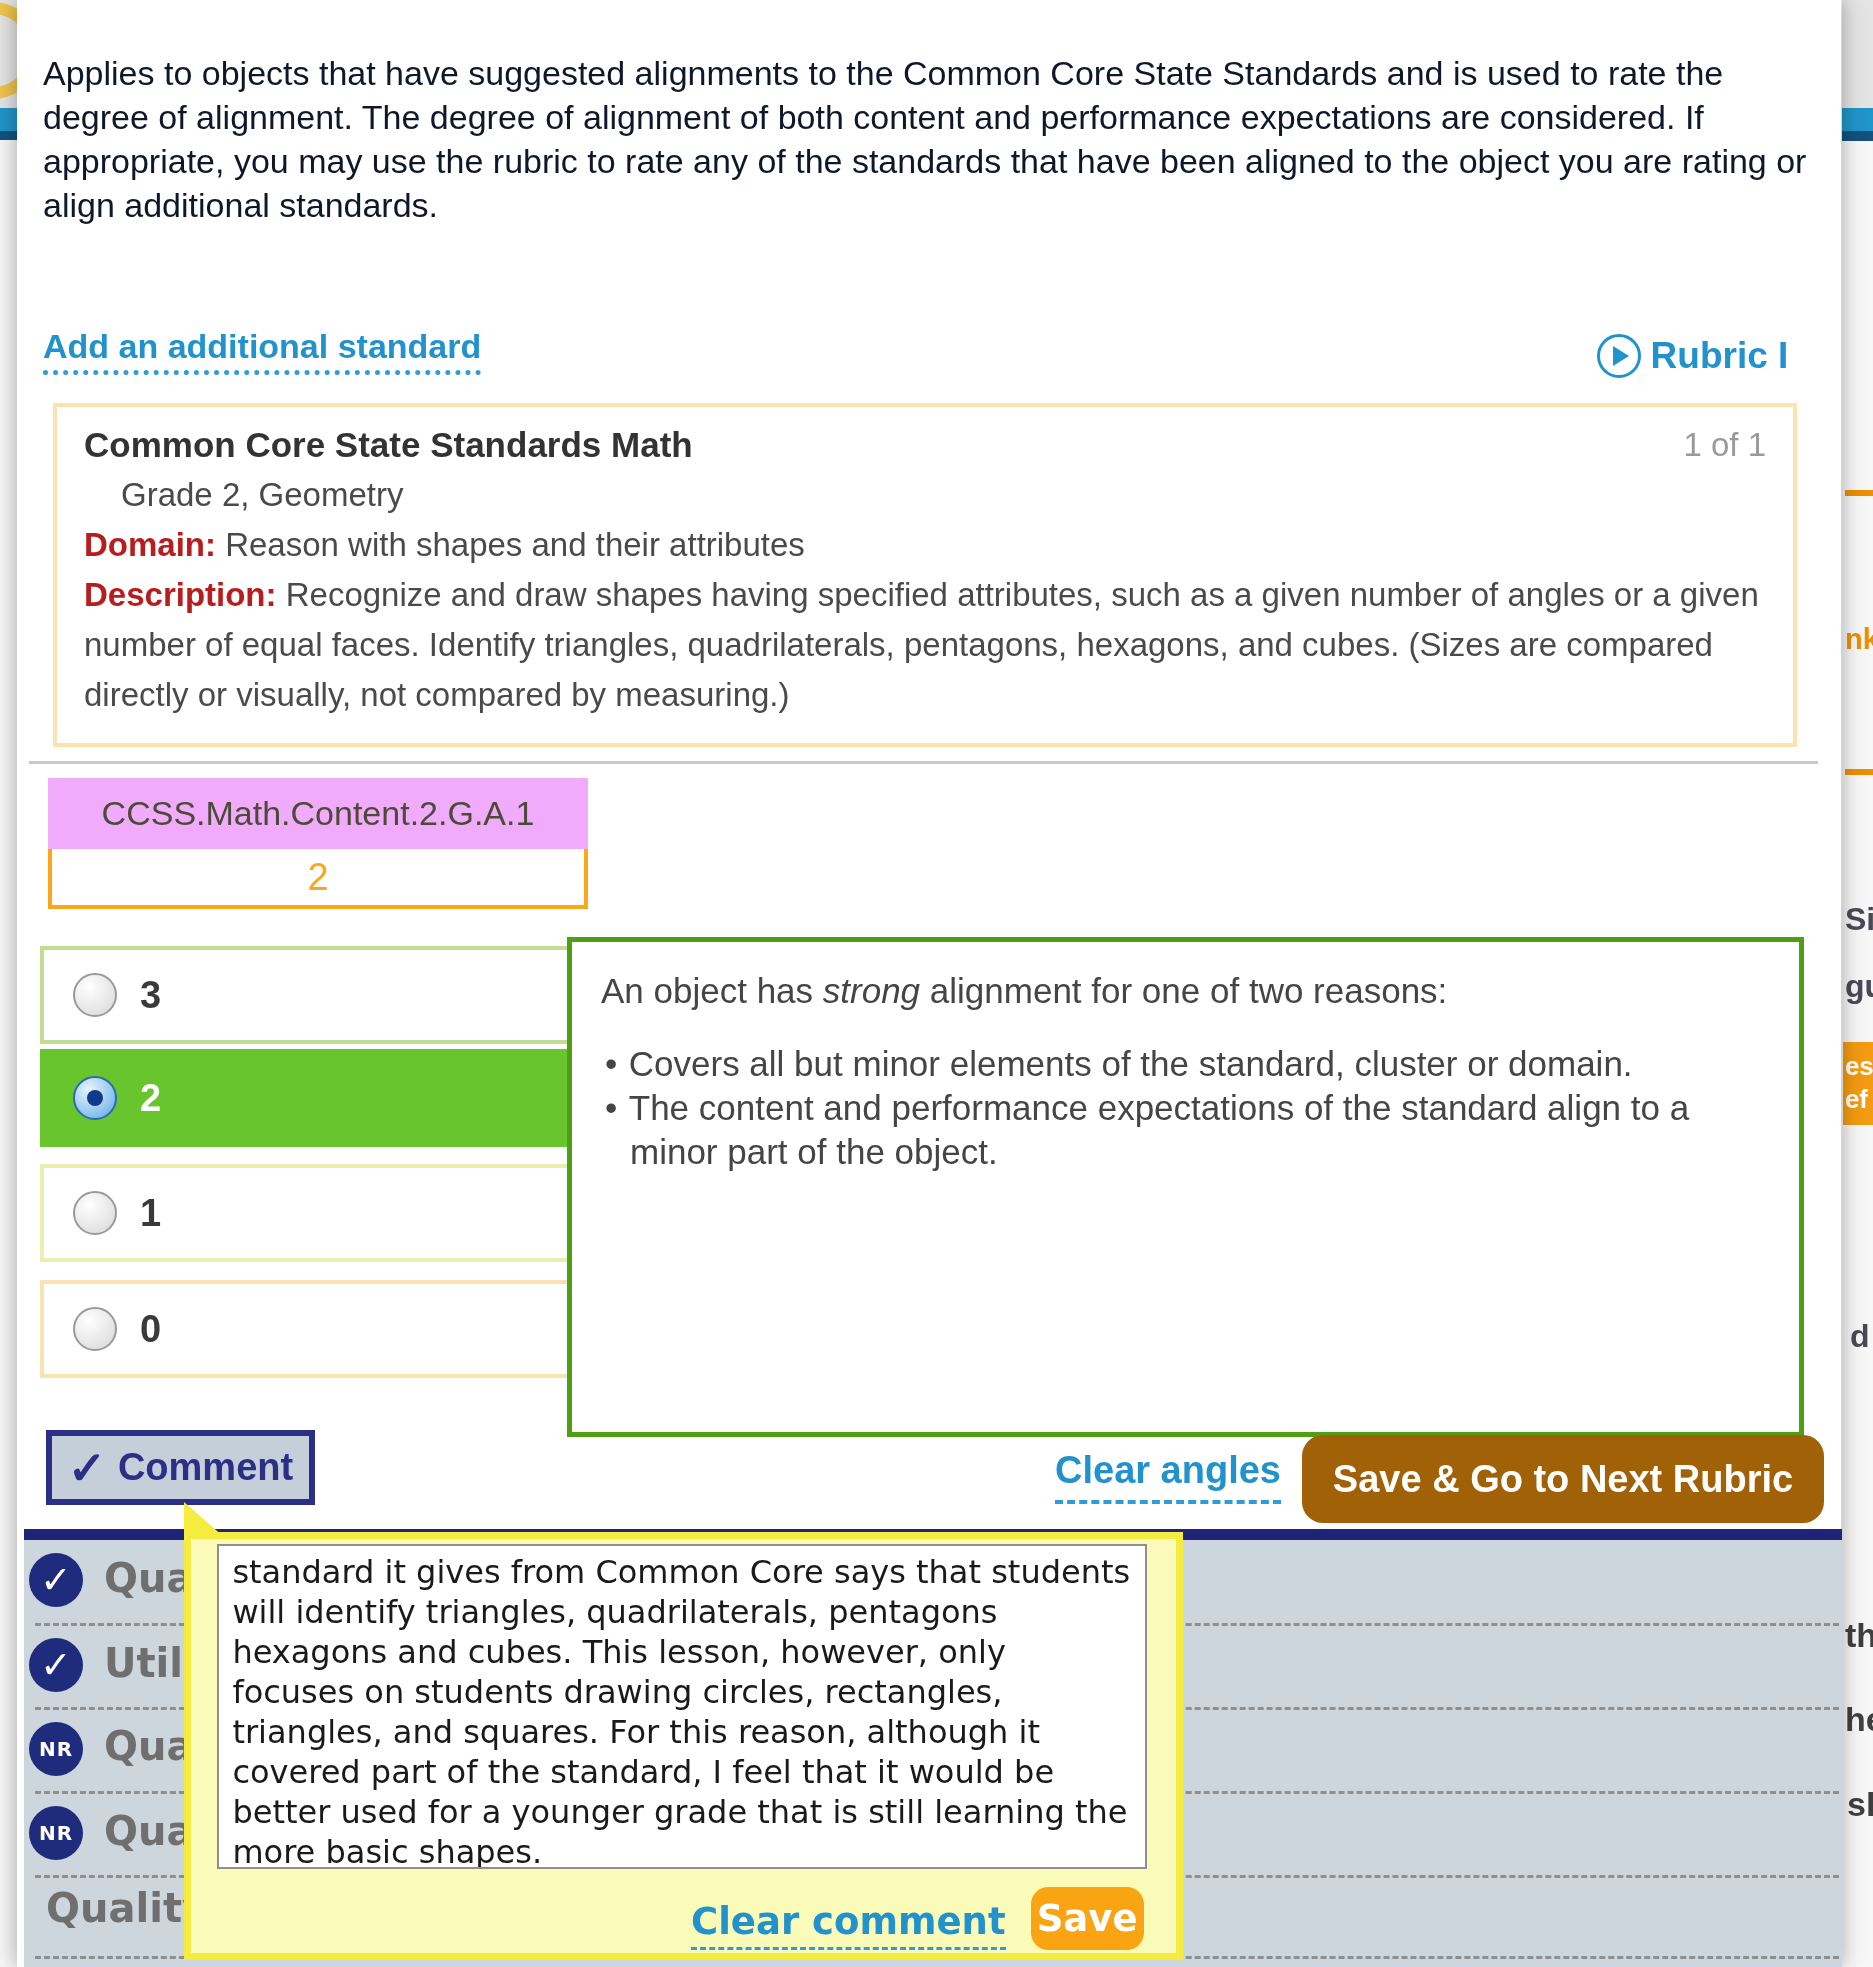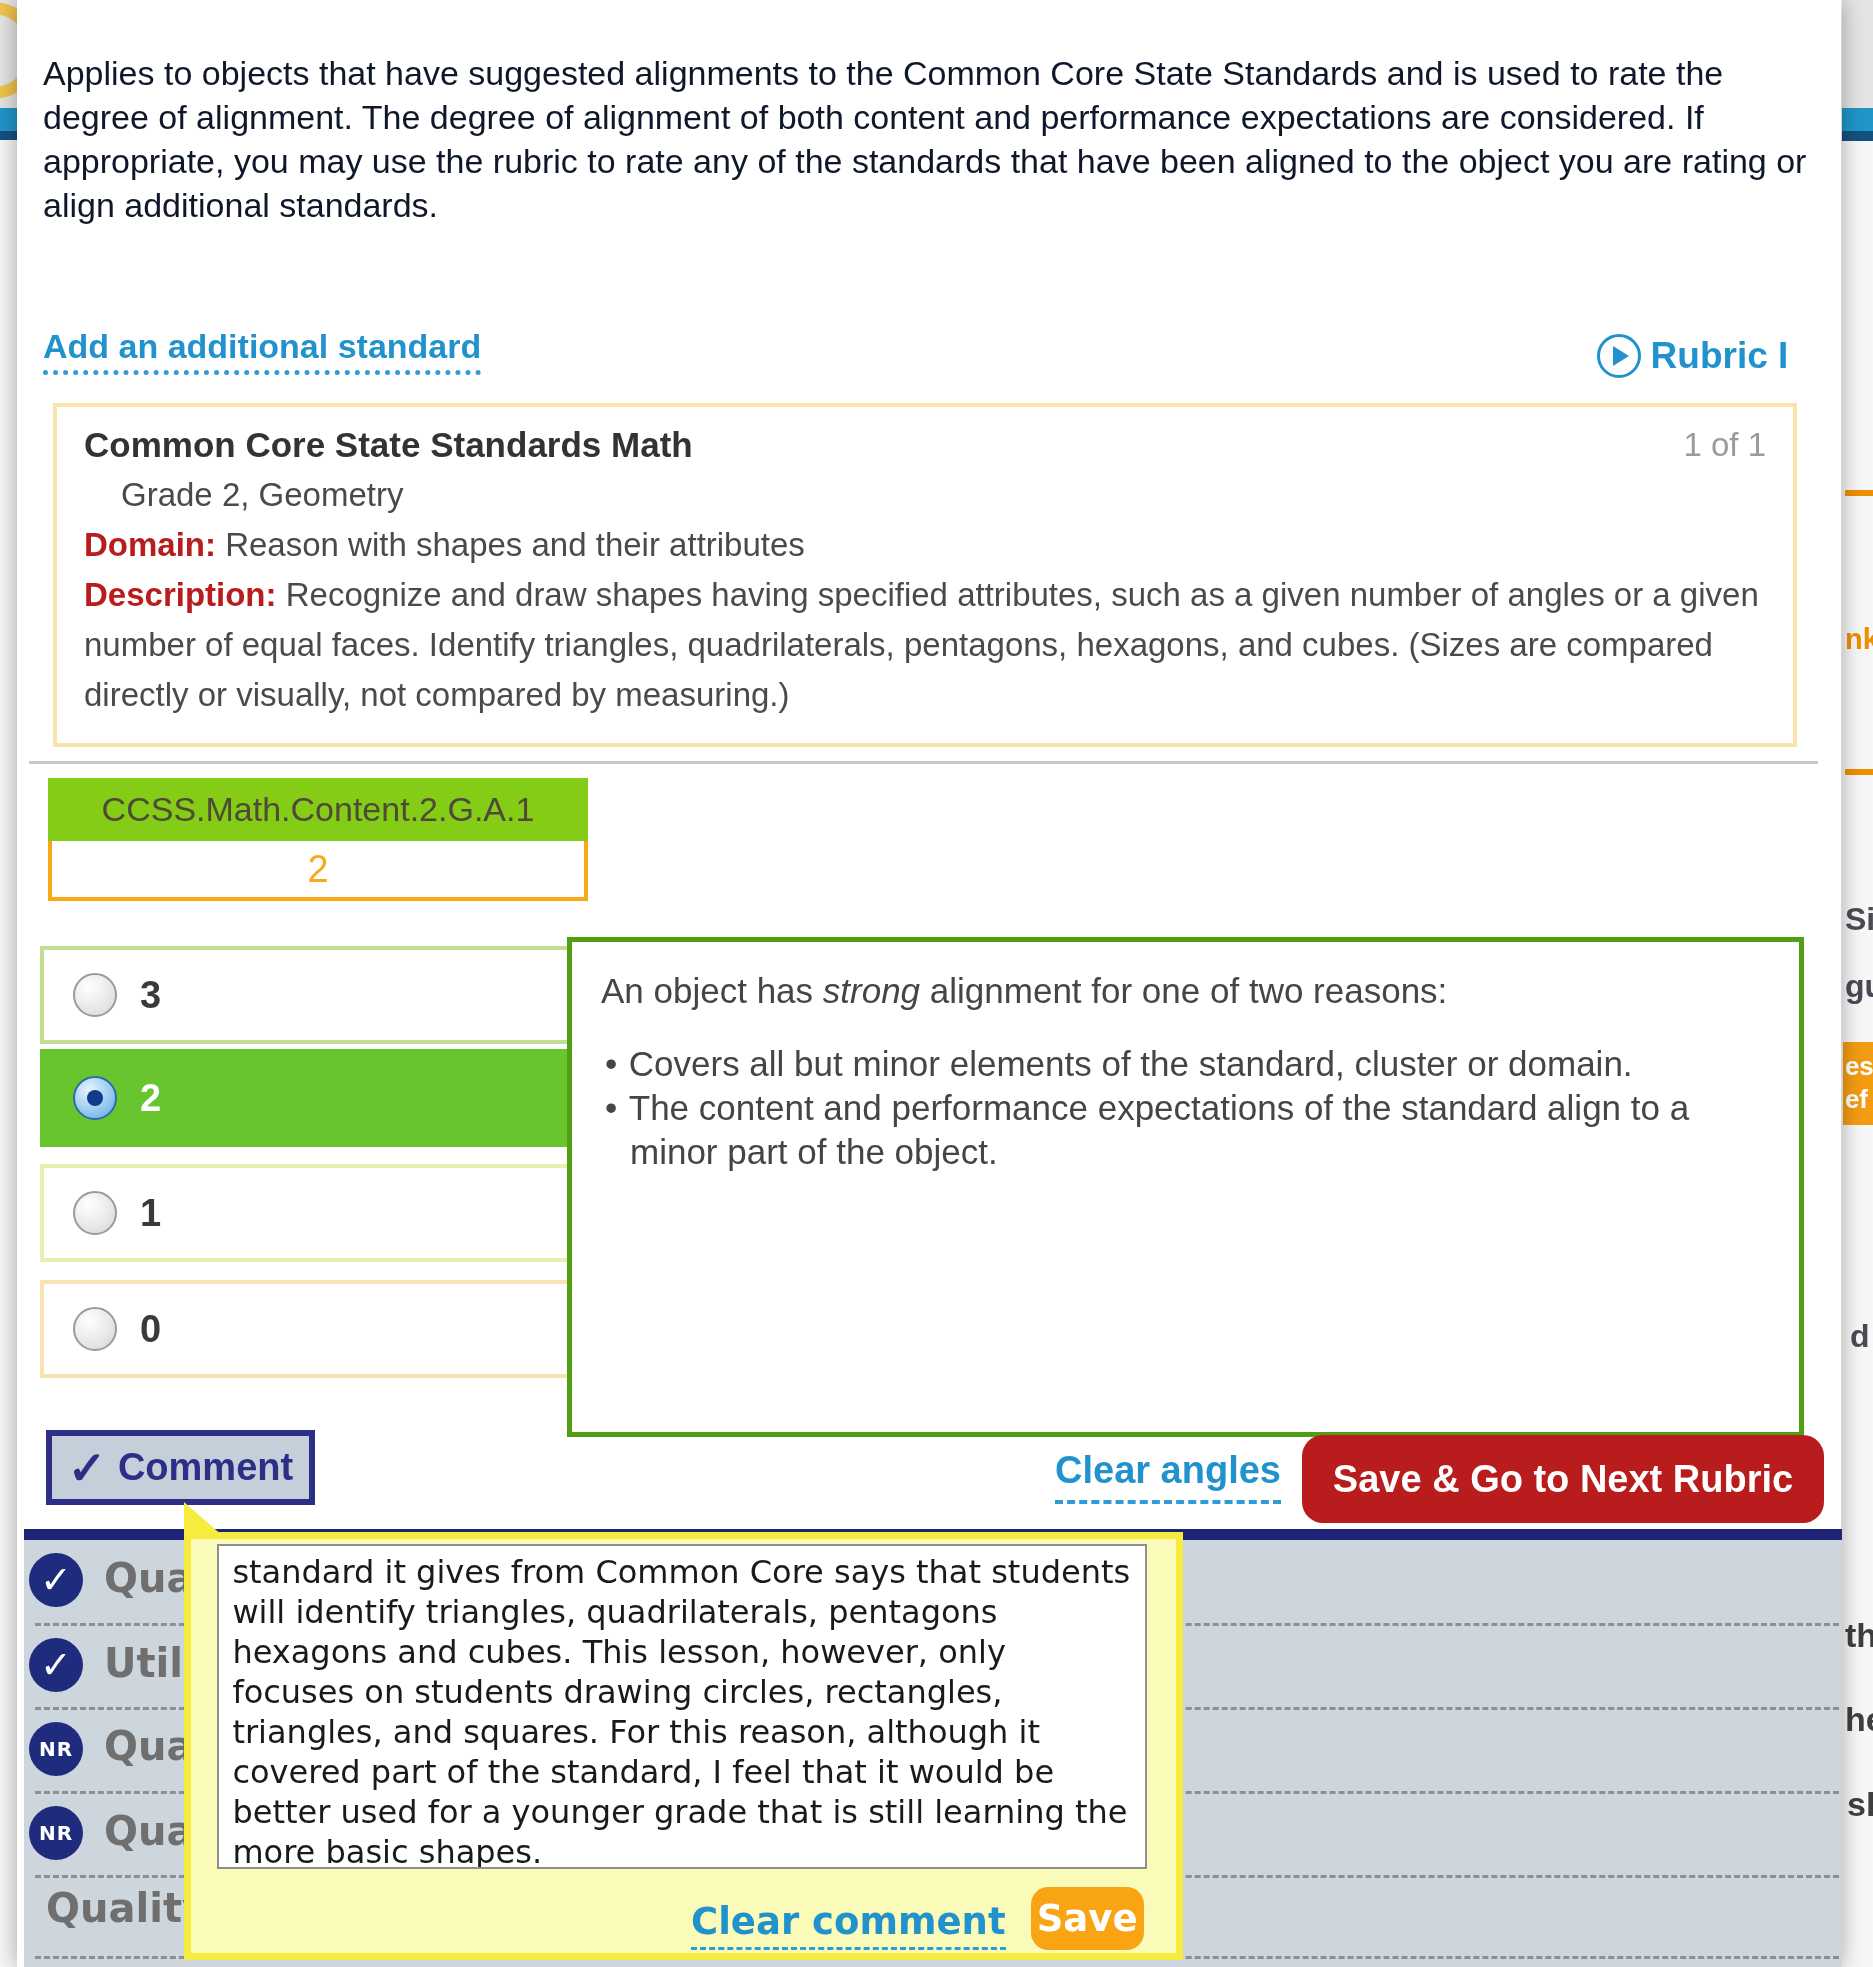"CCSS.Math.Content.2.G.A.1" .std-tab-header { background: #84cc16 -> #f0abfc; height: 63px -> 71px }
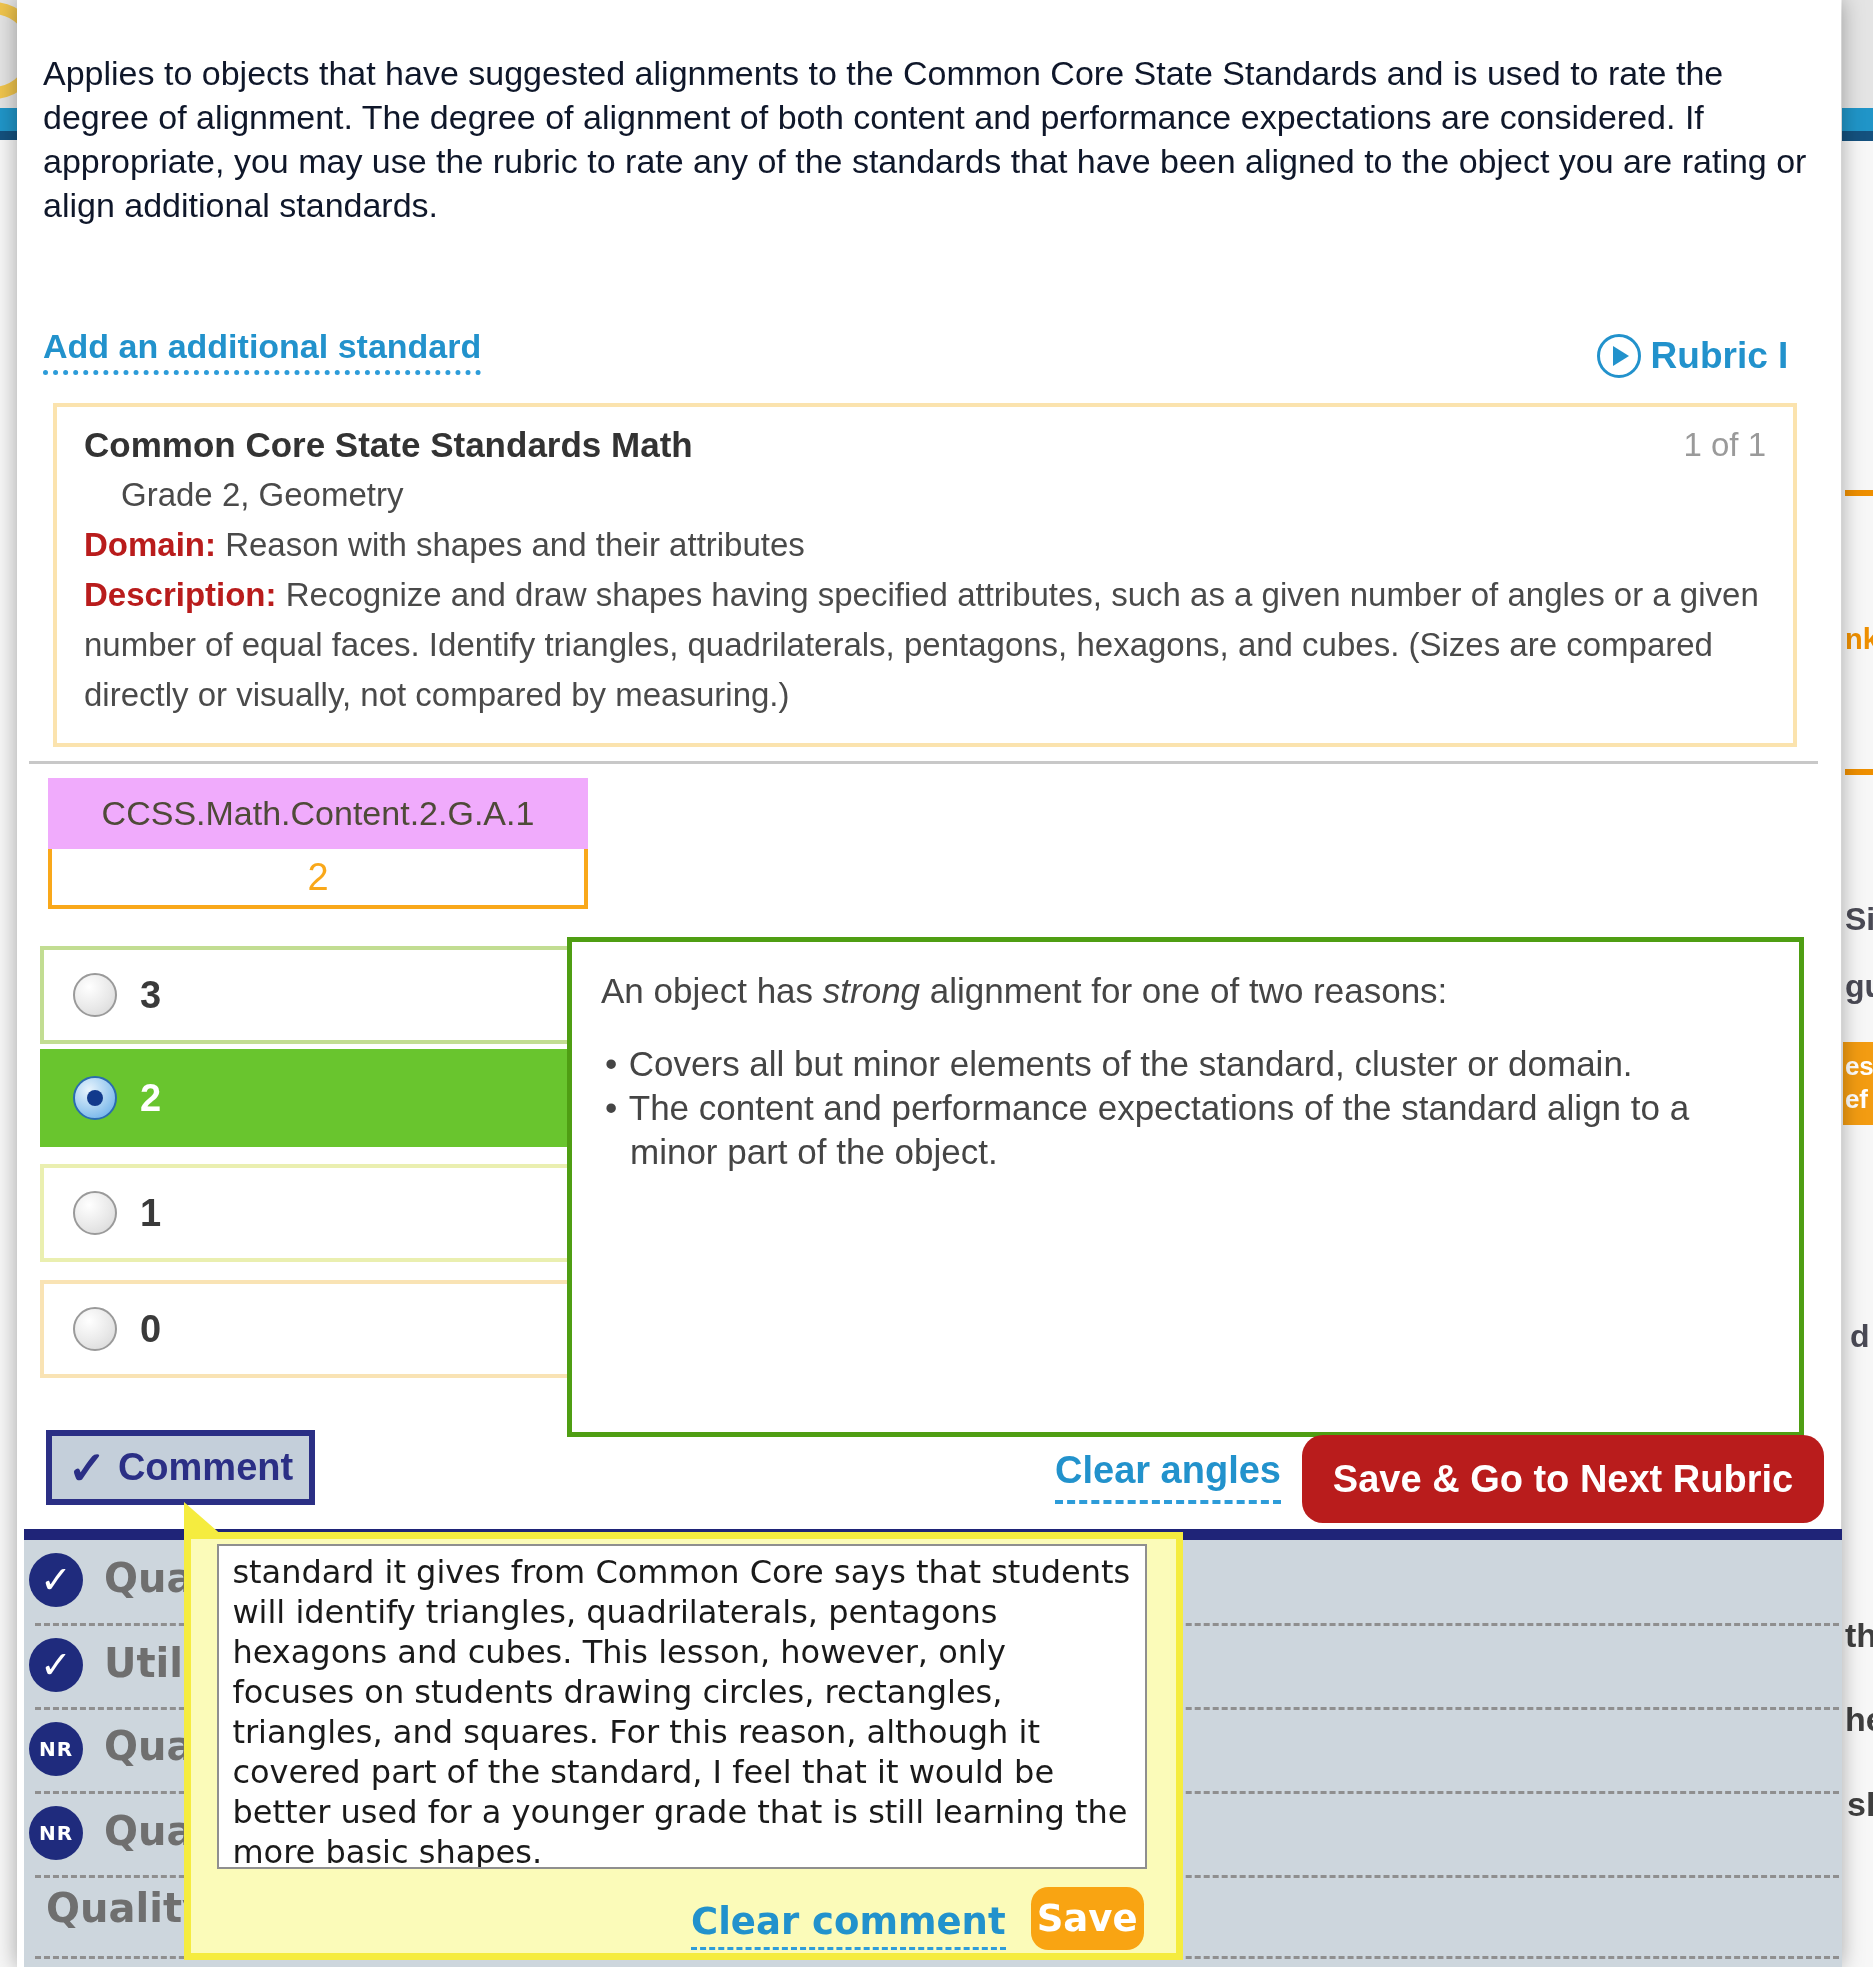"Save & Go to Next" .save-next { background: #b91c1c -> #a16207 }
